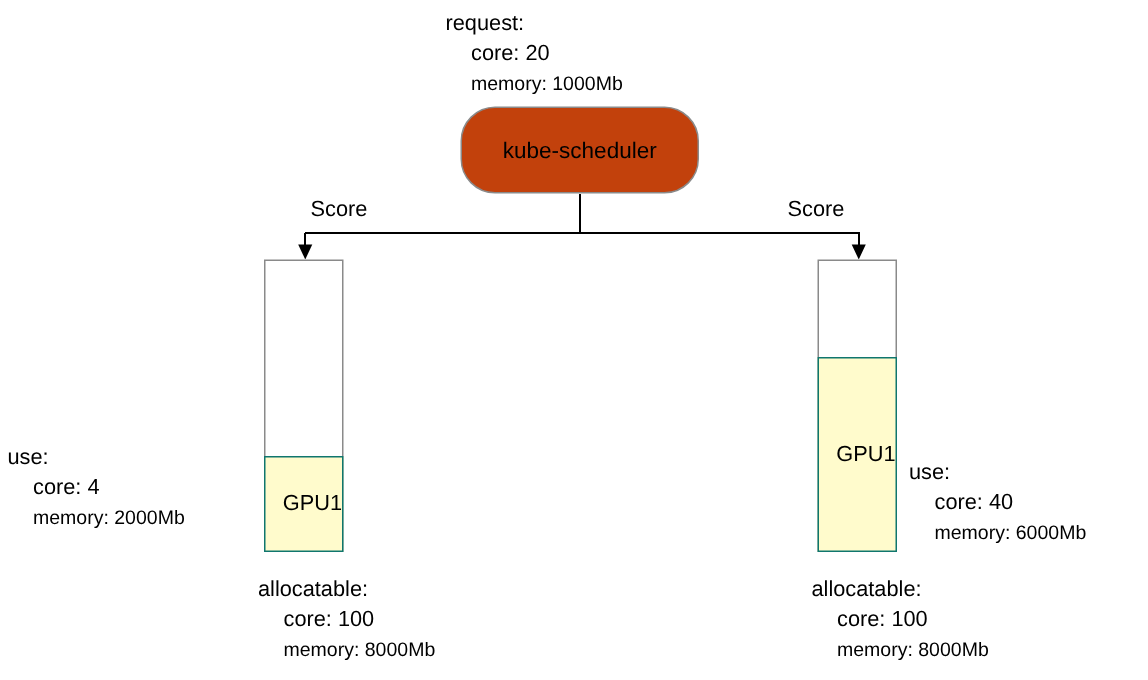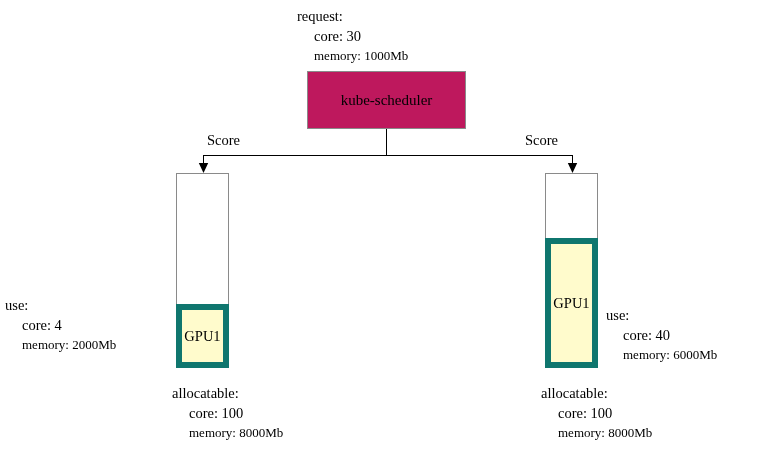"request:" #canvas { font-family: Liberation Serif, serif -> Liberation Sans, sans-serif }
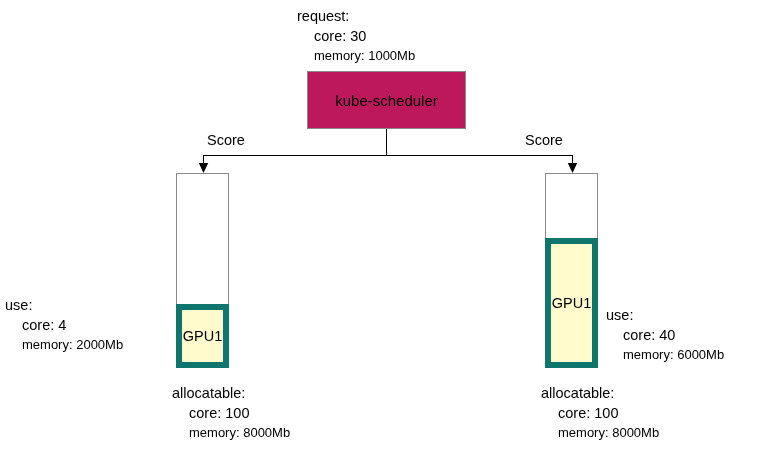"core: 30" div.l1 { text: 30 -> 20 }
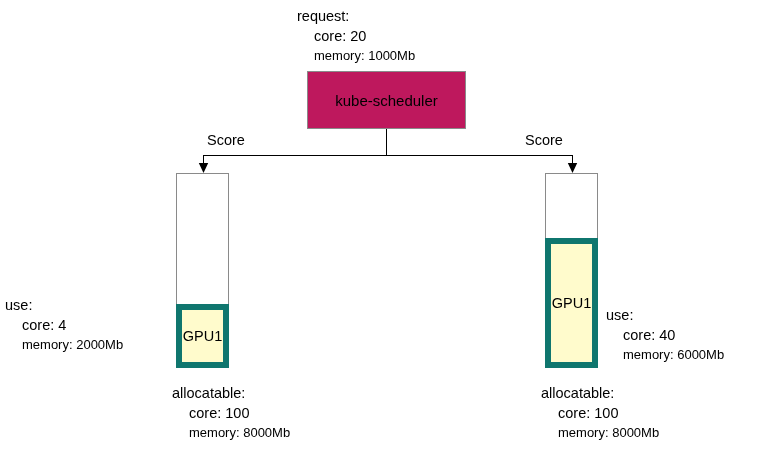"kube-scheduler" div.scheduler-box { background: #be185d -> #c2410c; border-radius: none -> 23px }
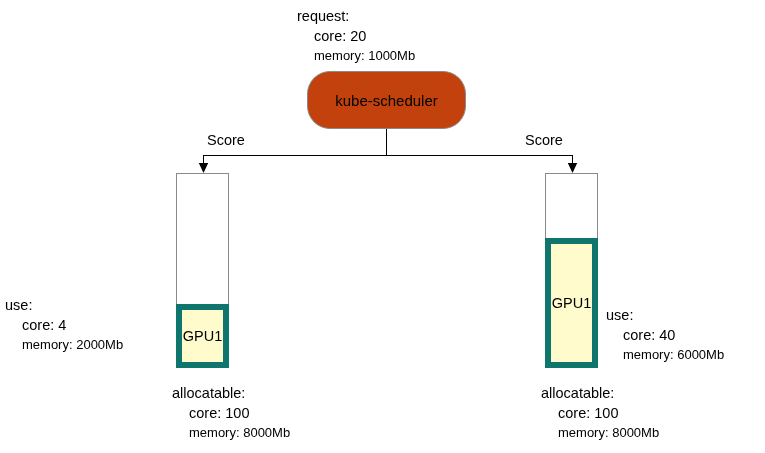"GPU1" .node-fill { border: 6px solid #0f766e -> 1px solid #0f766e; justify-content: center -> flex-end }
